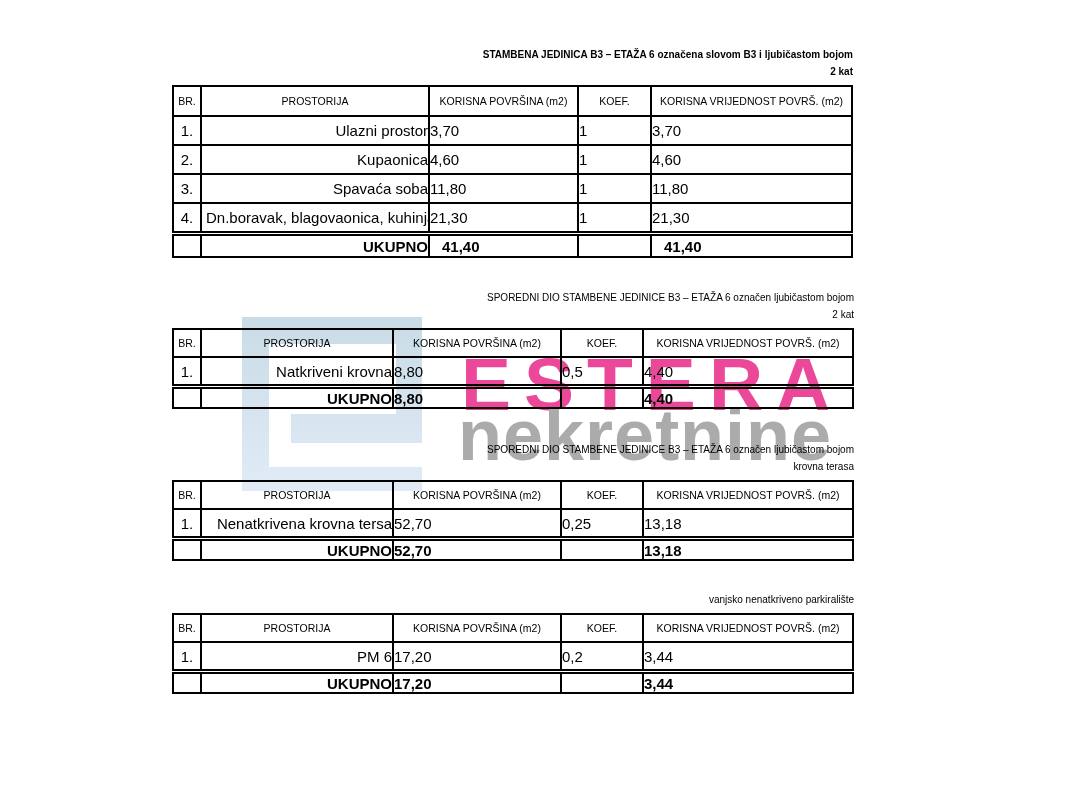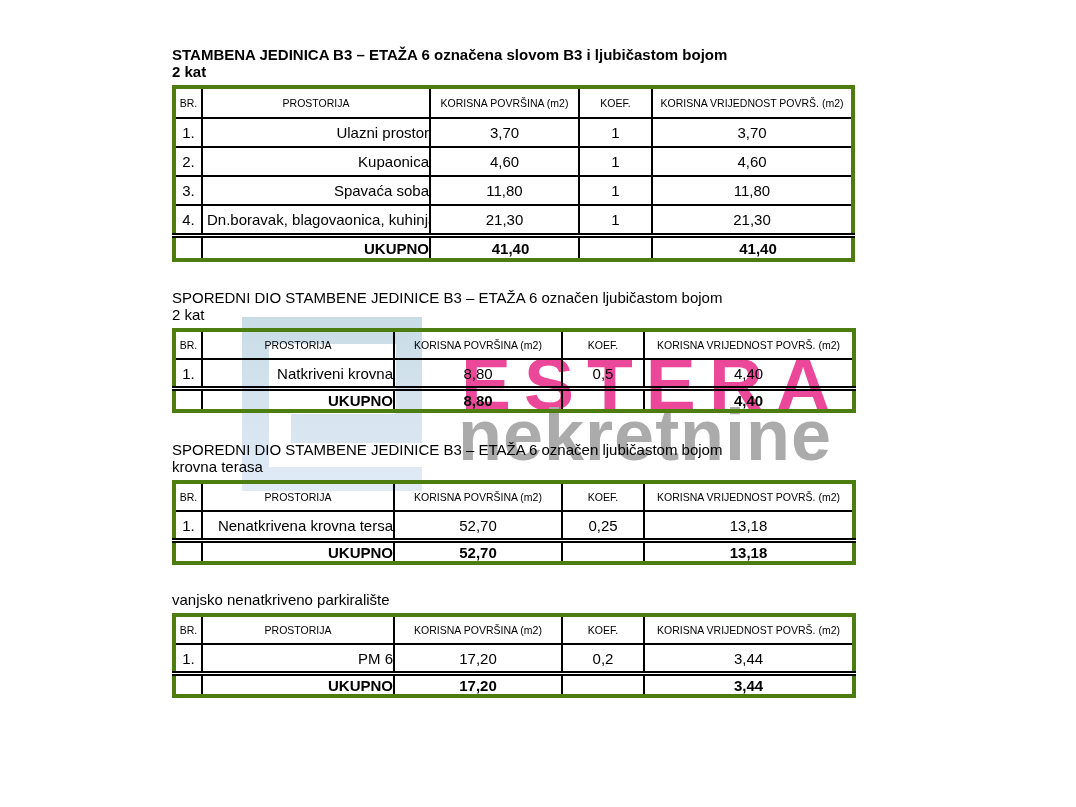"STAMBENA JEDINICA B3 – ETAŽA" .sec-title,.sec-subtitle { font-size: 15px -> 10px; text-align: none -> right }
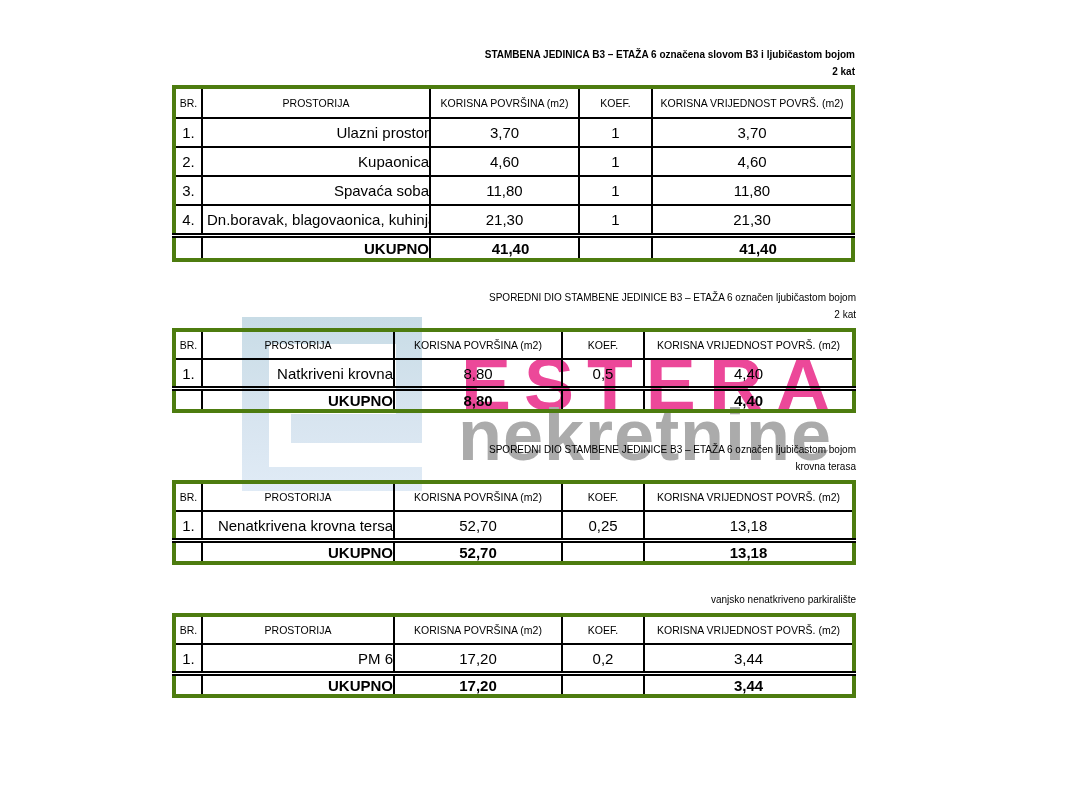"BR." table.tbl { border: 4px solid #4d7c0f -> 2px solid #4d7c0f }
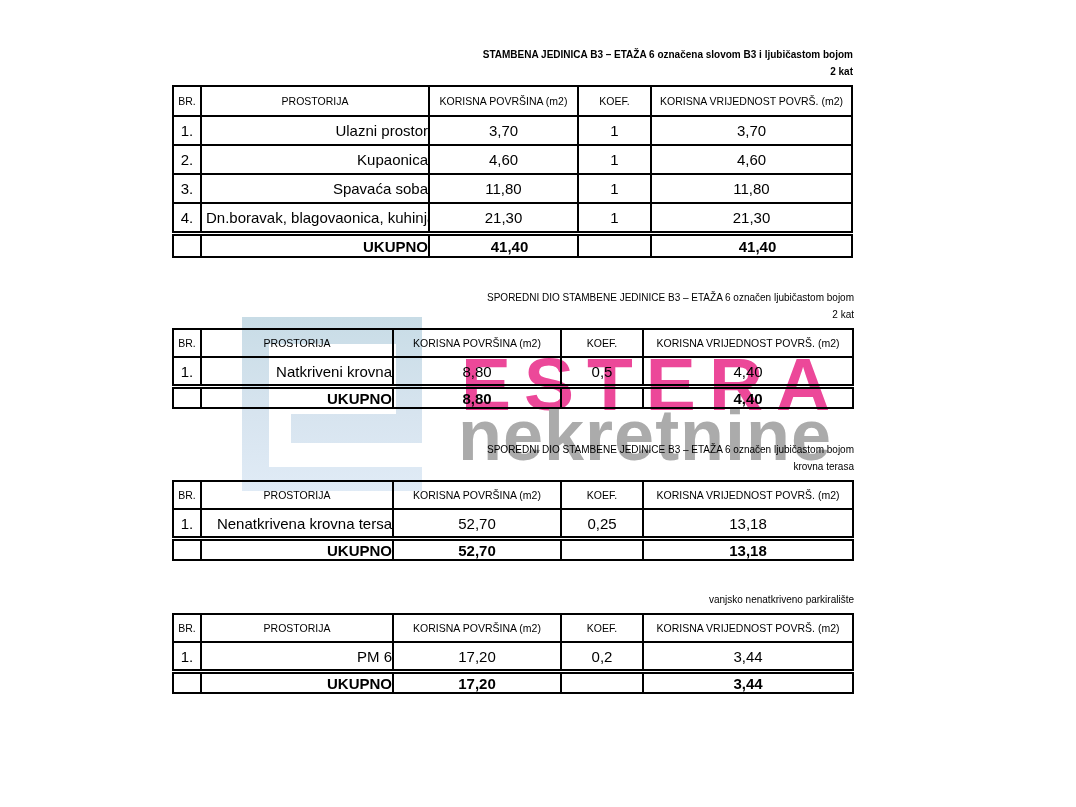"3,70" .c-num { text-align: center -> left }
